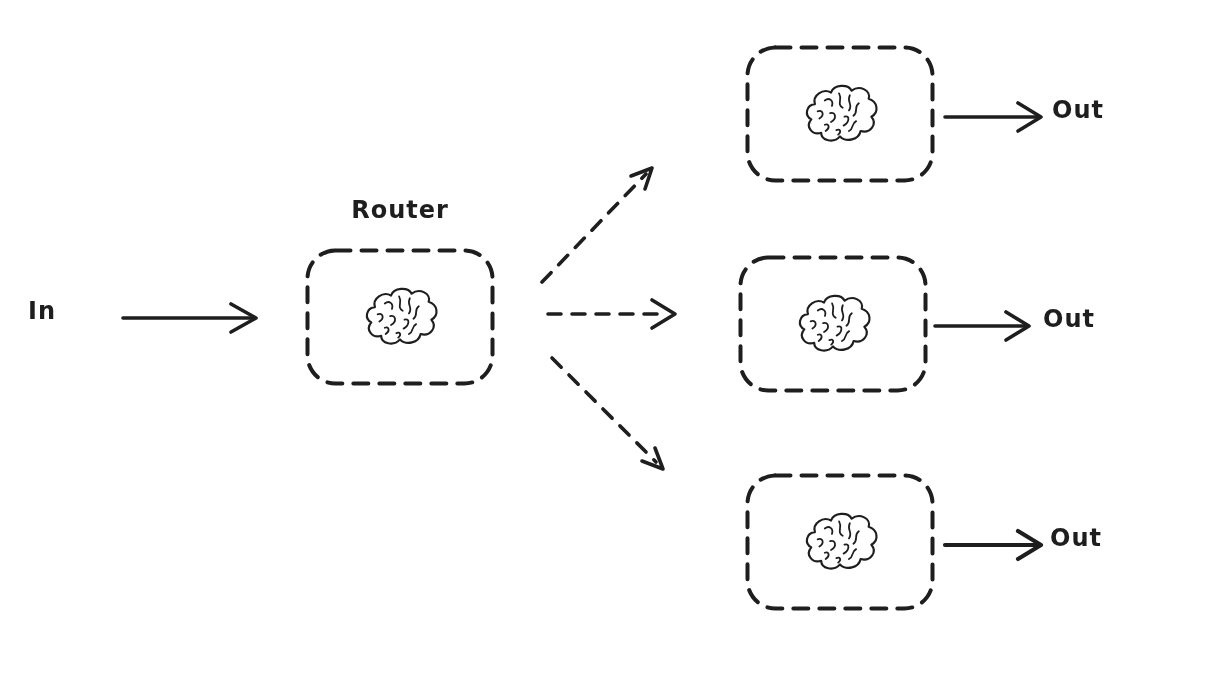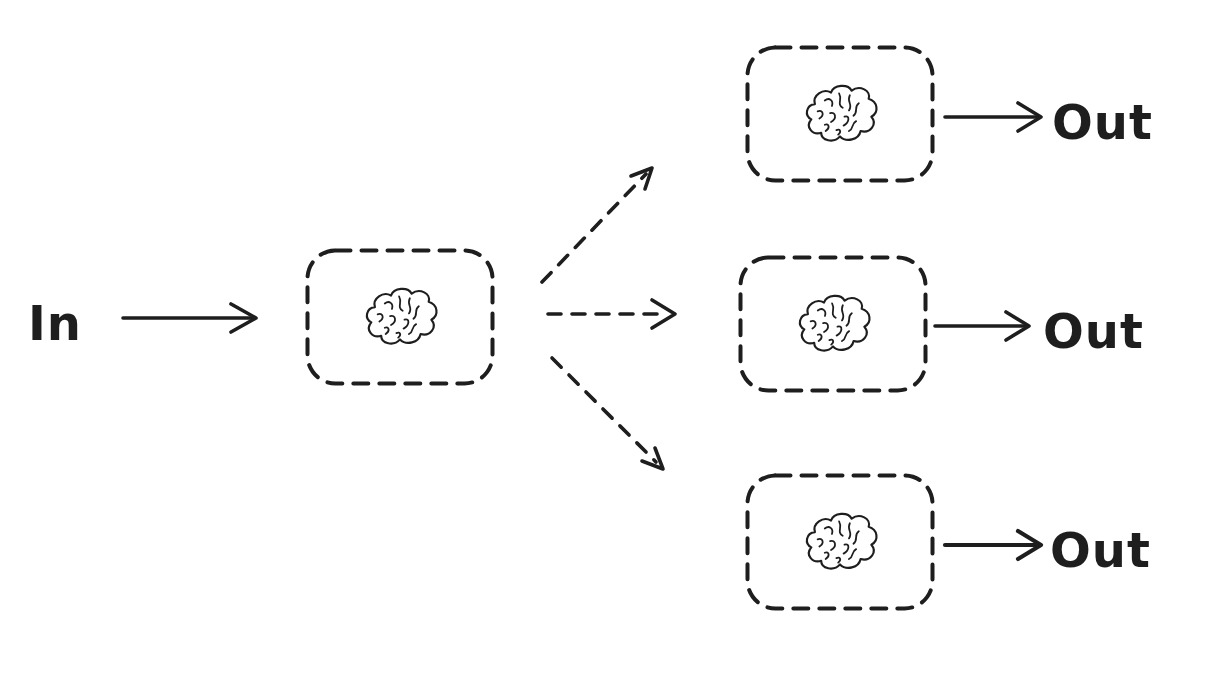"Out" .dlabel { font-size: 48px -> 24px }
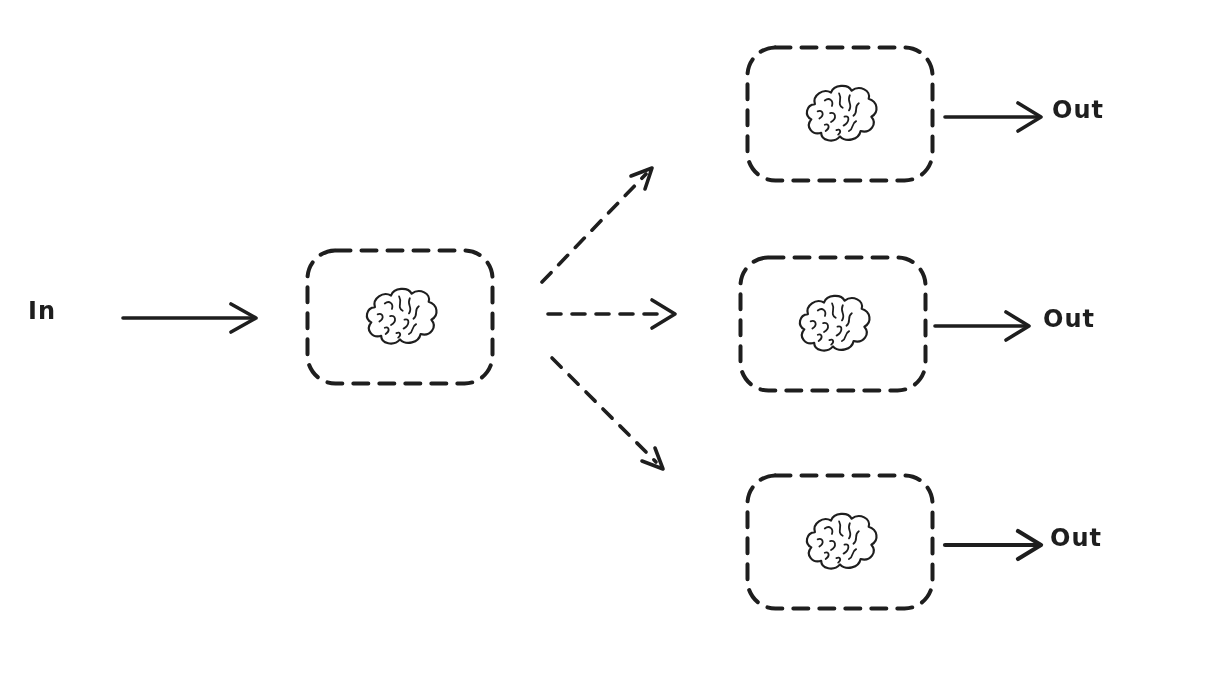"Router" div.dlabel { html: none -> <div>Router</div> }
